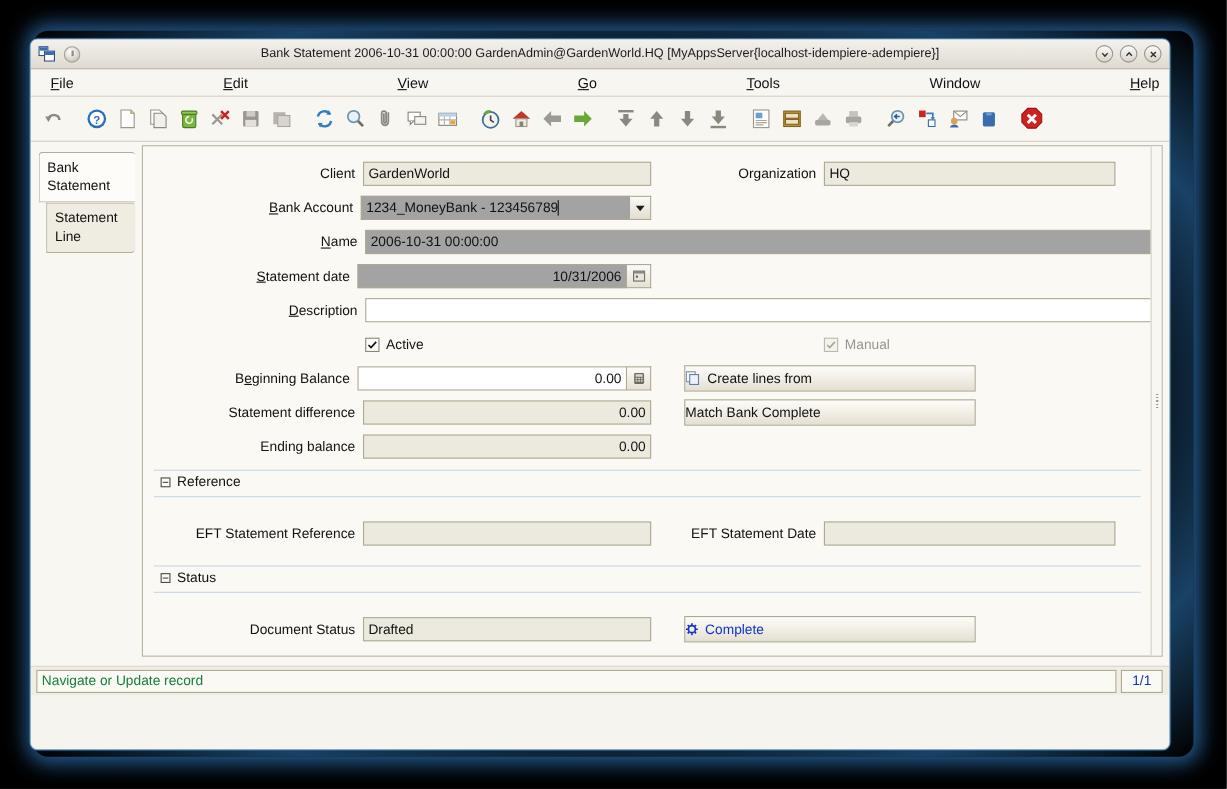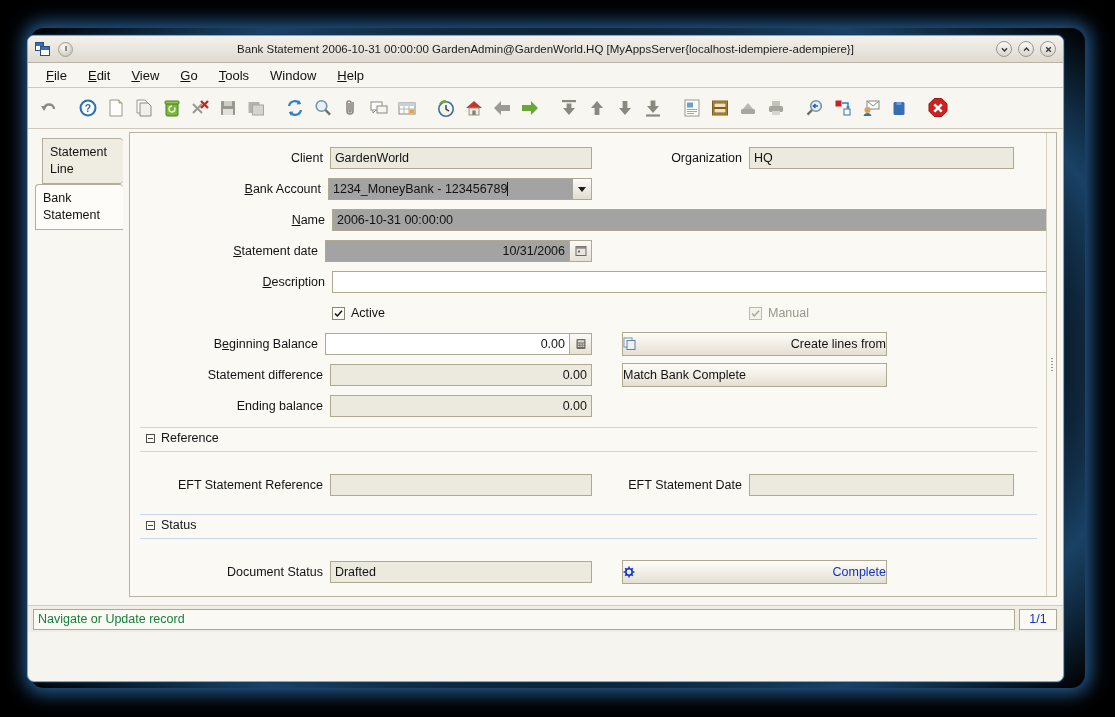"File" #menubar { justify-content: none -> space-between }
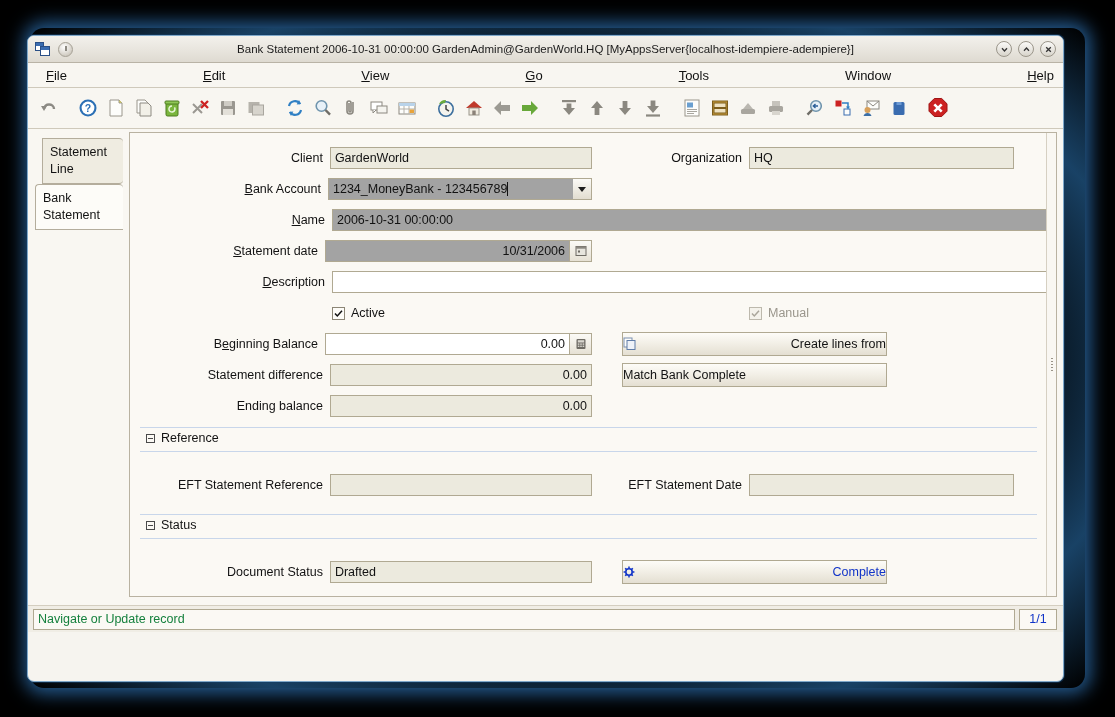"Statement Line" div.vtab { order: before "Bank Statement" -> after "Bank Statement" }
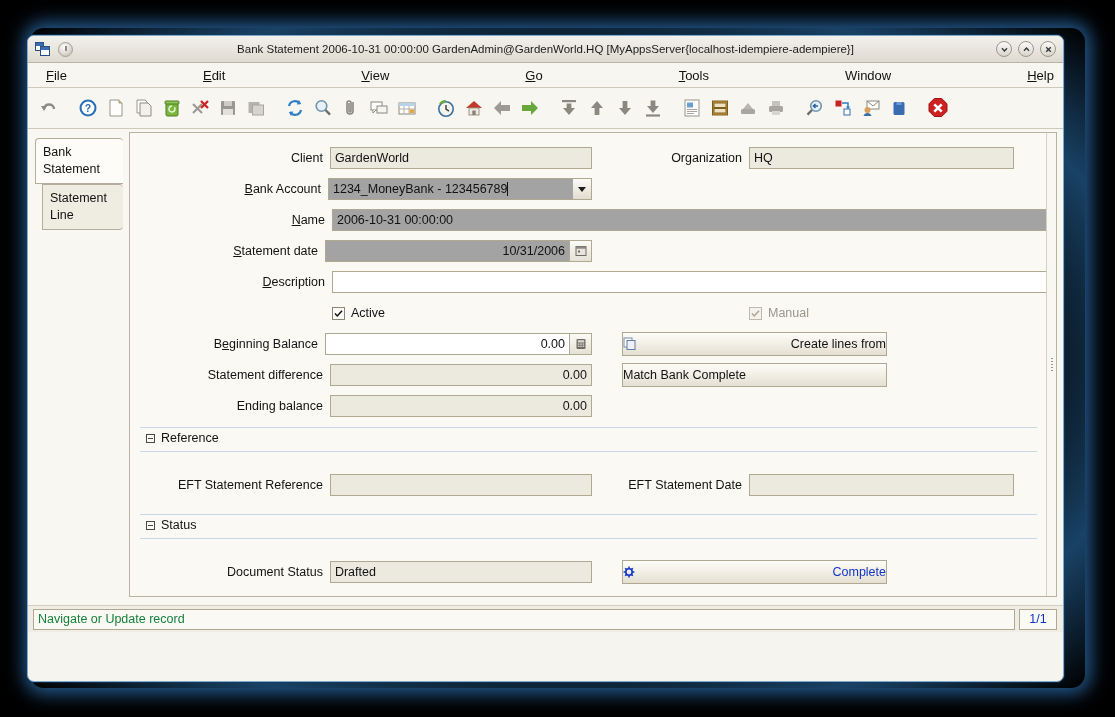"Create lines from" .btn { justify-content: space-between -> flex-start }
